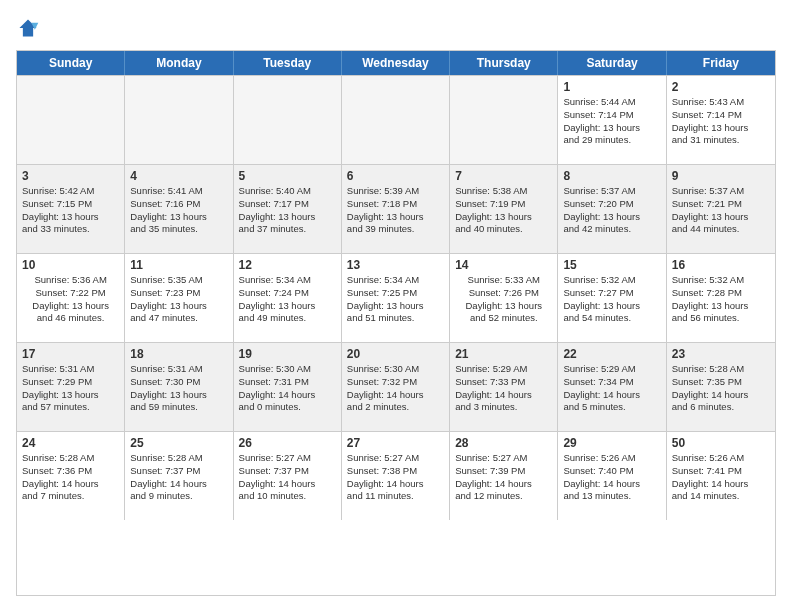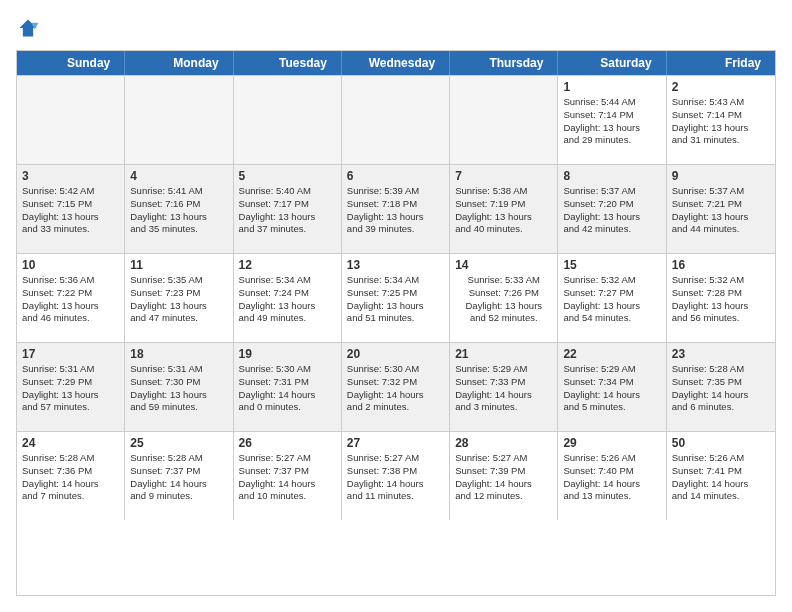"Sunday" .cal-header-cell { text-align: right -> center }
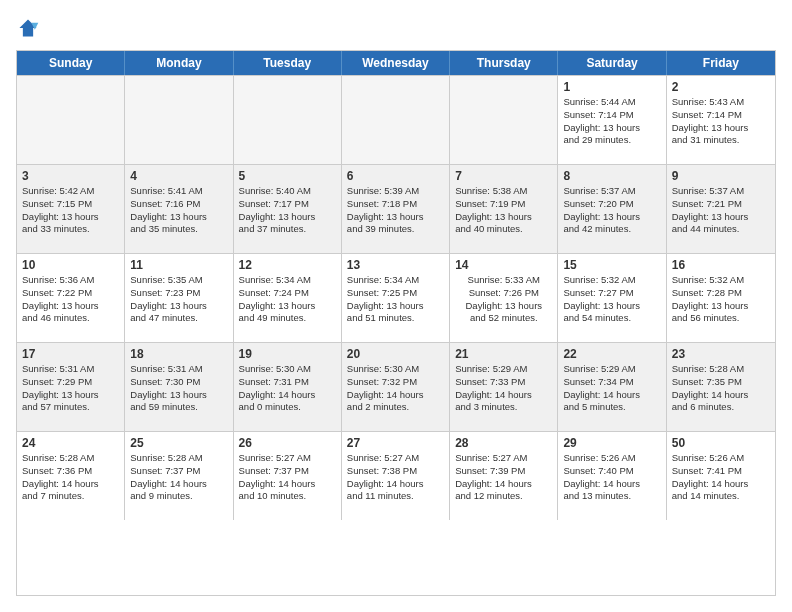"Sunrise: 5:36 AM" div.cell-text { text-align: none -> center }
